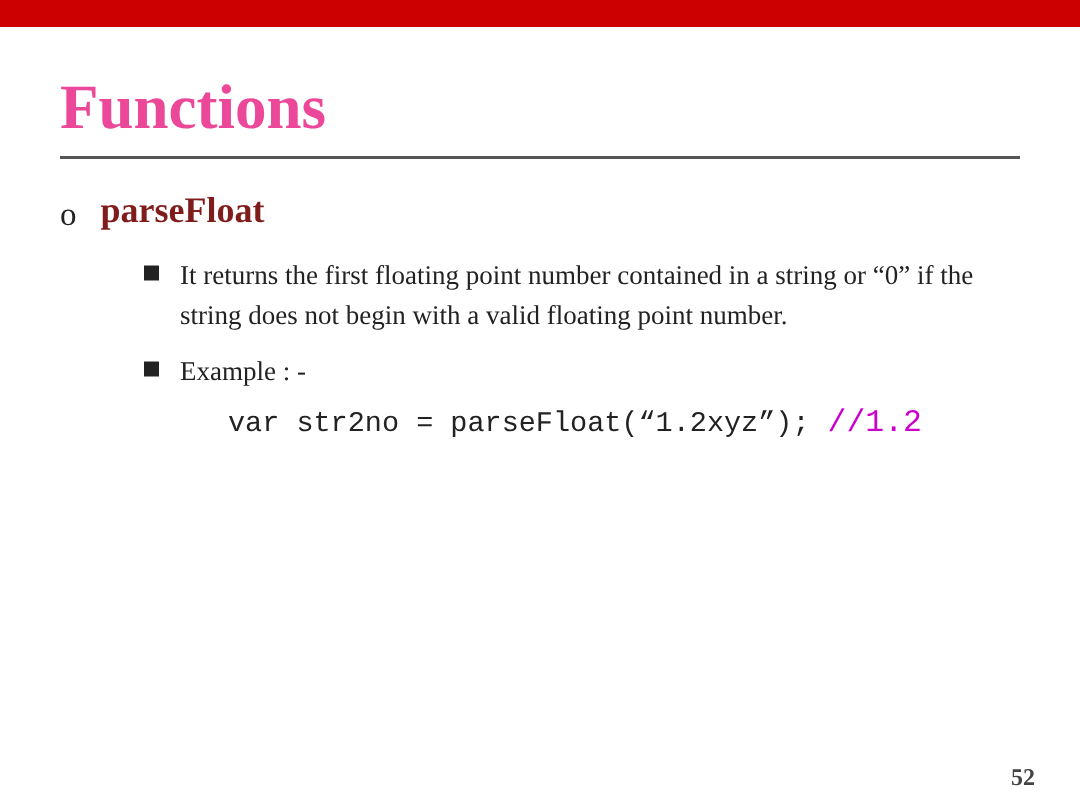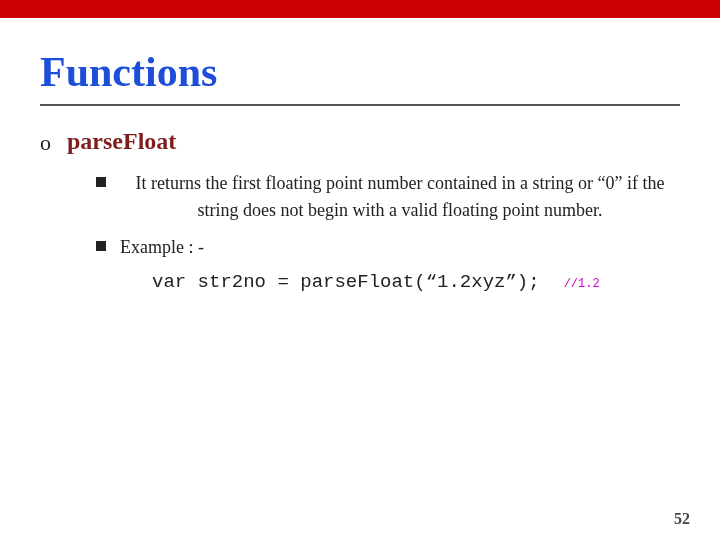"Functions" .page-title { color: #1d4ed8 -> #ec4899 }
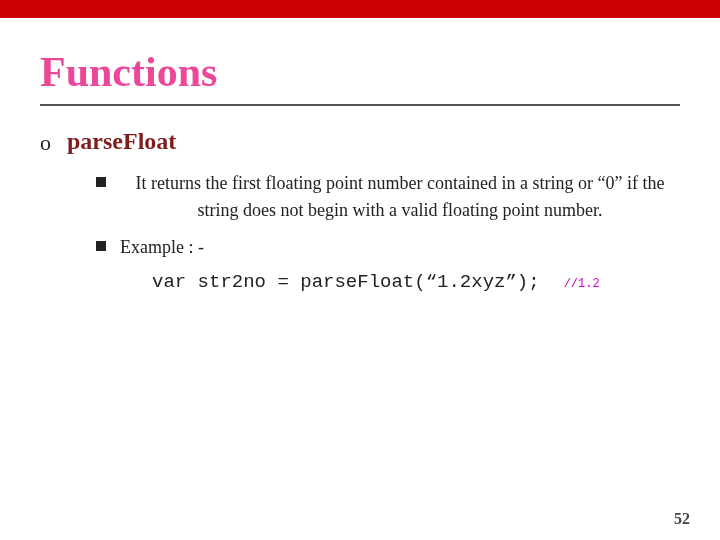"It returns the first floating" .sub-item { text-align: center -> none }
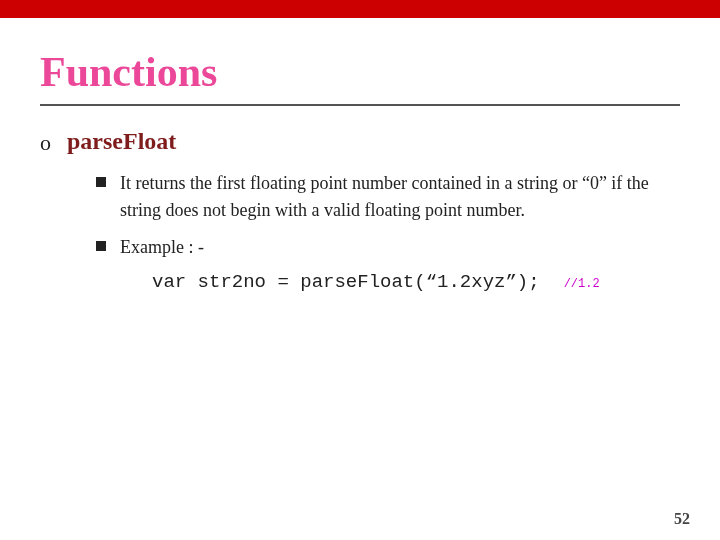"//1.2" .code-comment { font-size: 12px -> 21px; margin-left: 24px -> 12px }
